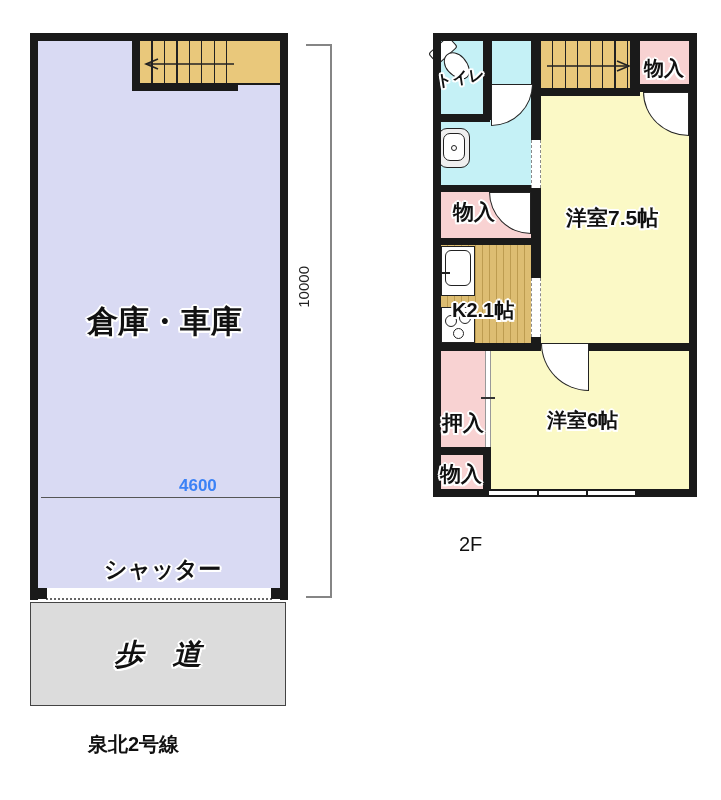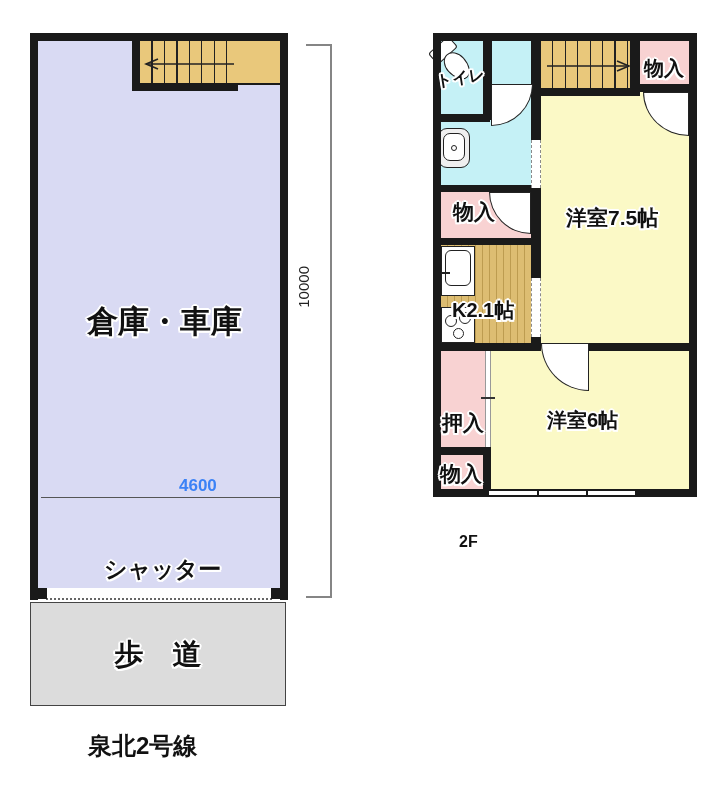"2F" div.lbl { font-size: 16px -> 20px; font-weight: 700 -> 400 }
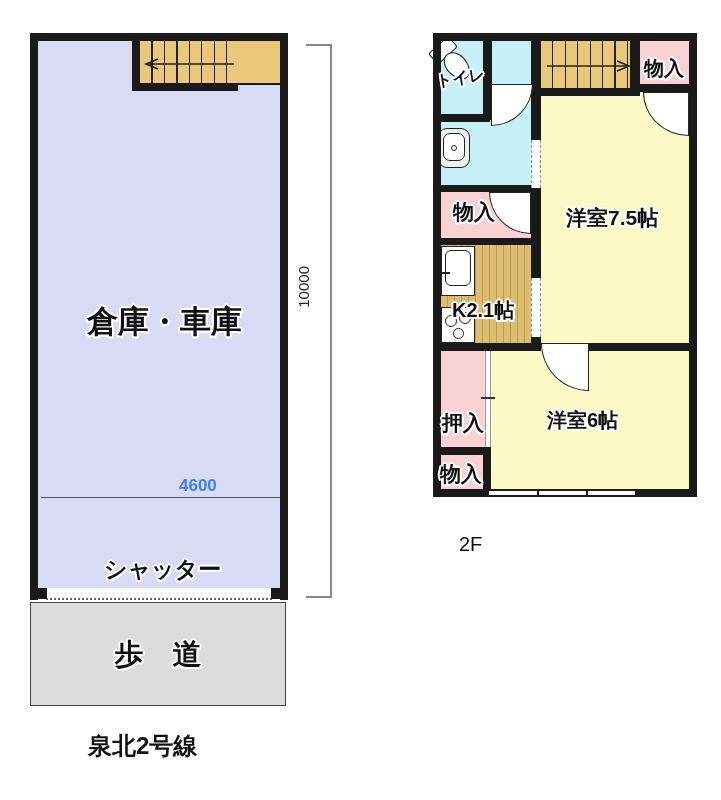"歩 道" .fill { font-style: none -> italic }
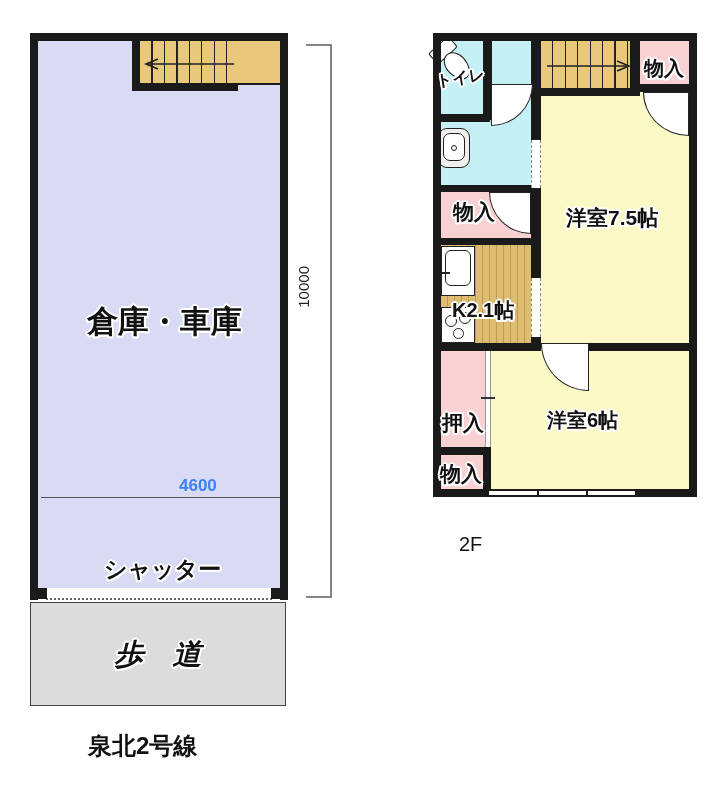"泉北2号線" div.lbl { font-size: 24px -> 20px }
